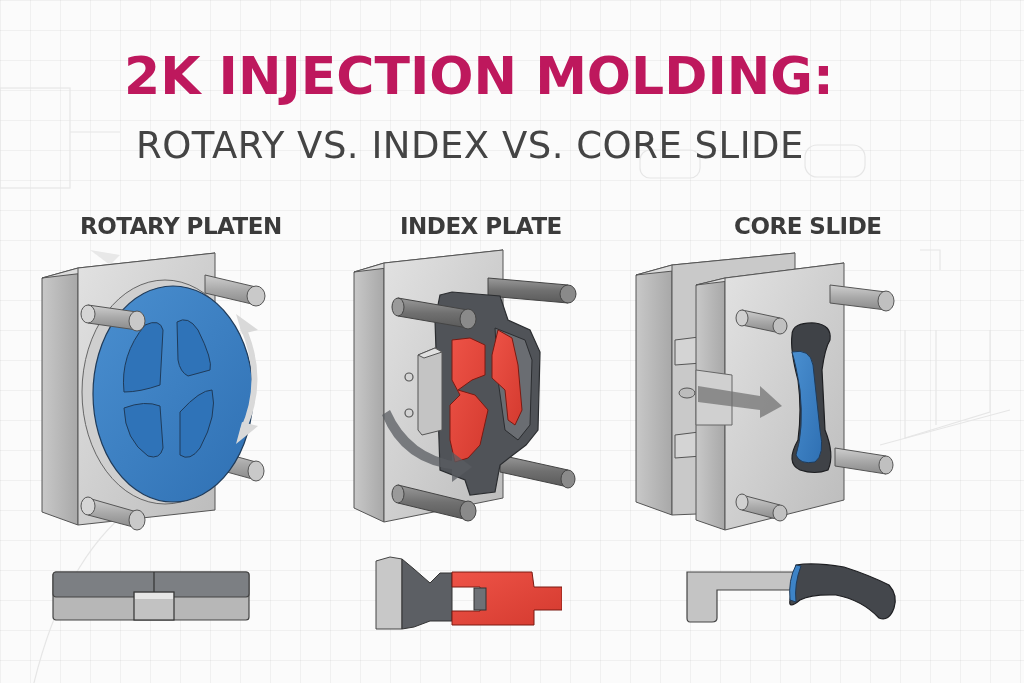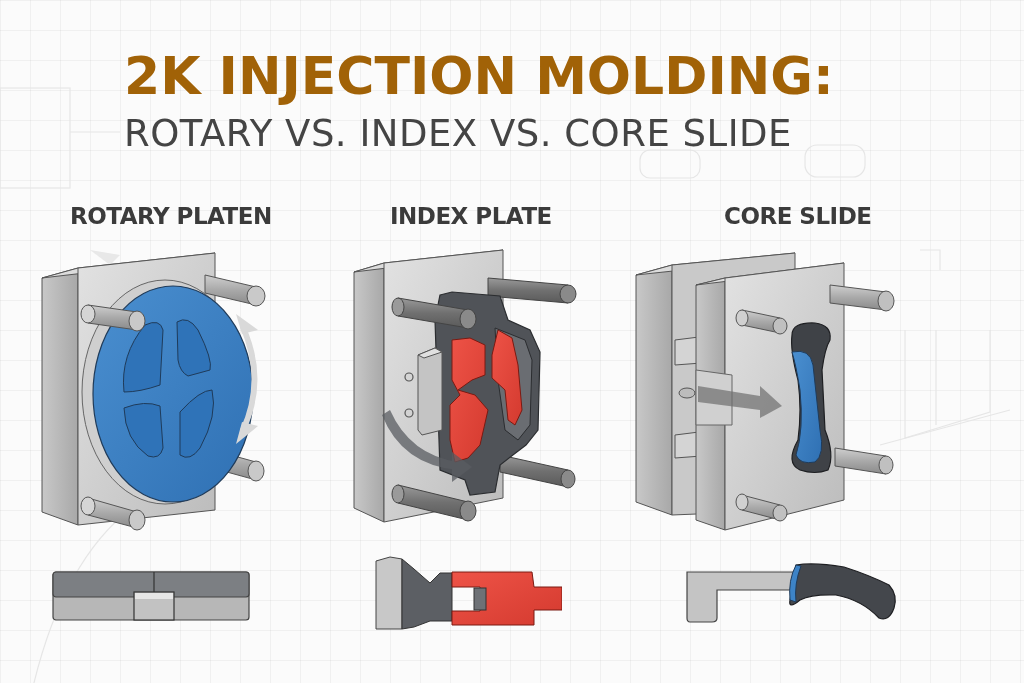"2K INJECTION MOLDING:" .title { color: #a16207 -> #be185d }
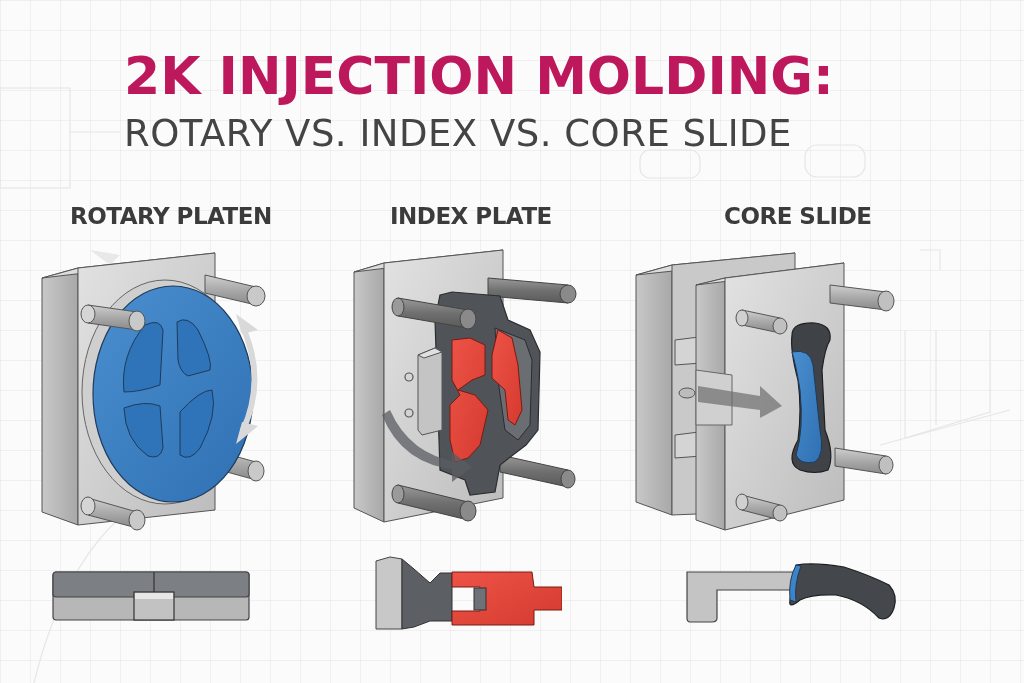"ROTARY VS. INDEX VS. CORE" .subtitle { margin: 0 -> 12px }
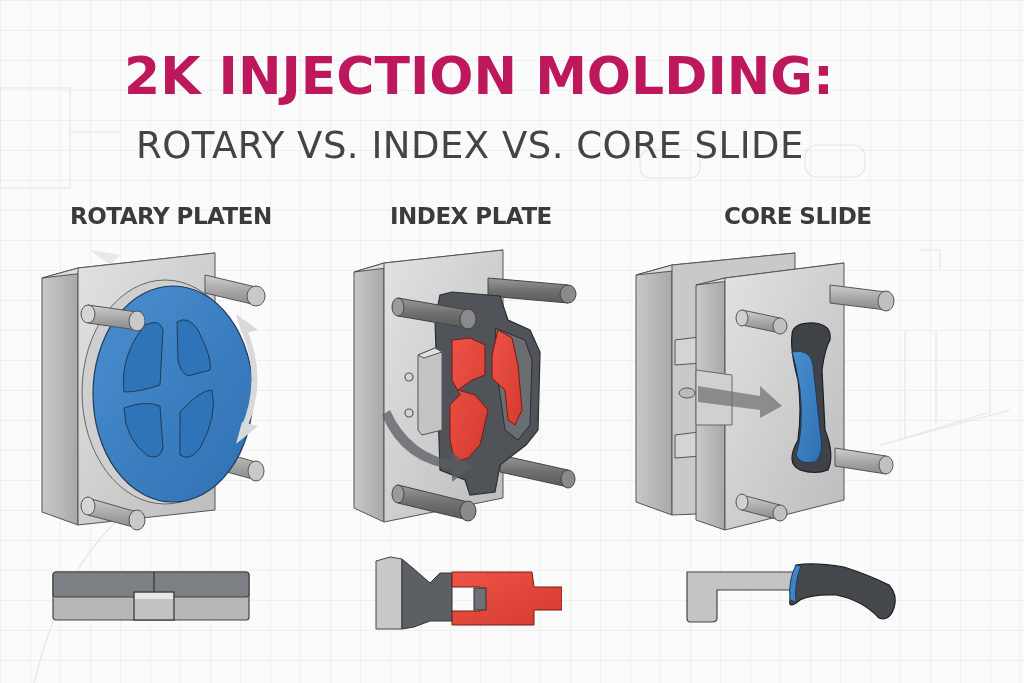"ROTARY PLATEN" .panel-label { margin: 6px -> 16px }
